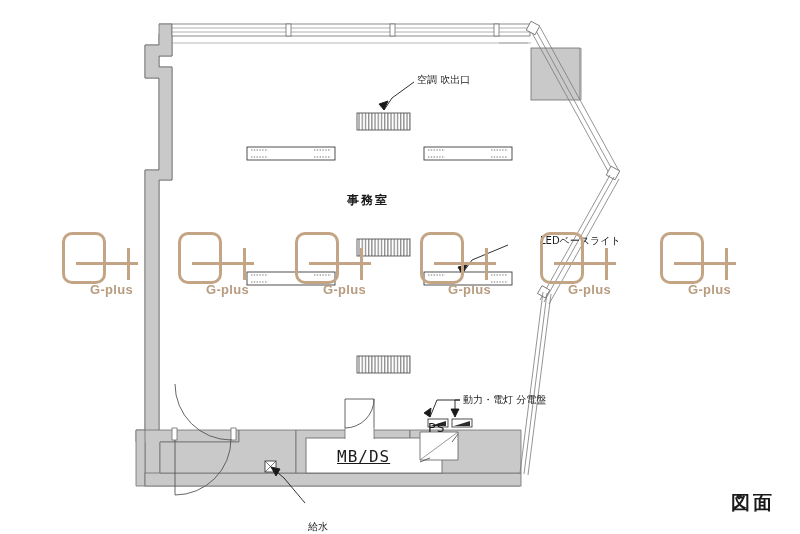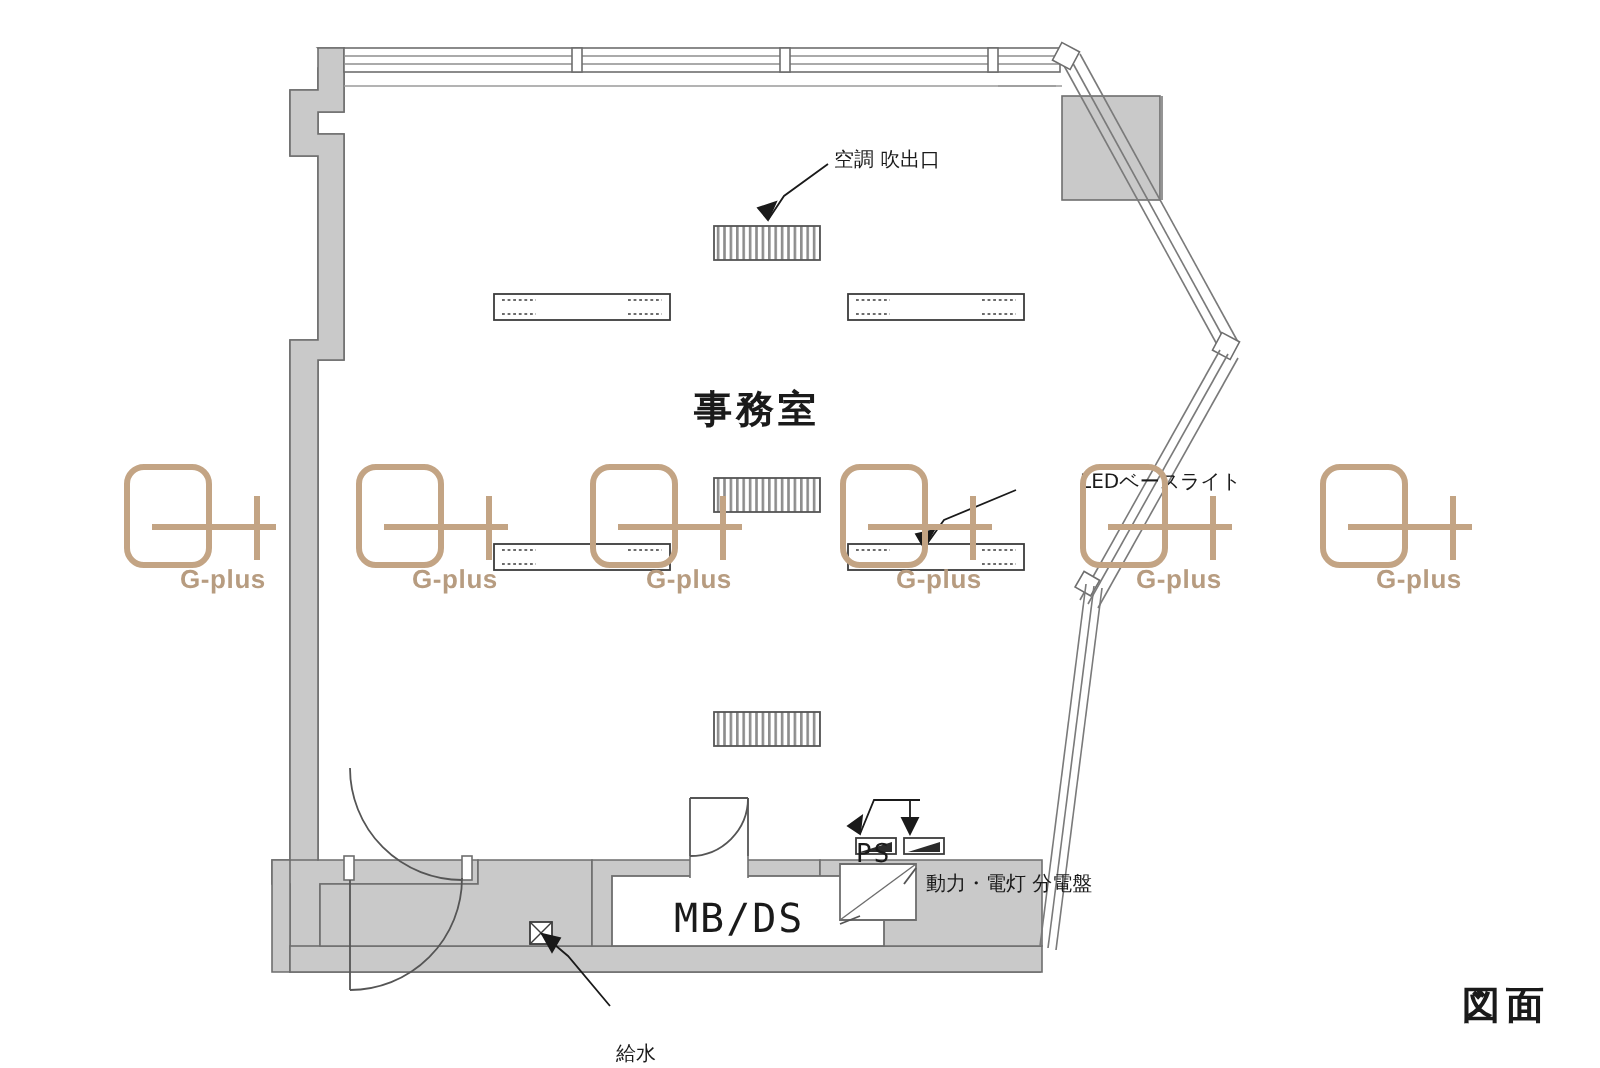"事務室" #room-name { font-size: 19px -> 12px }
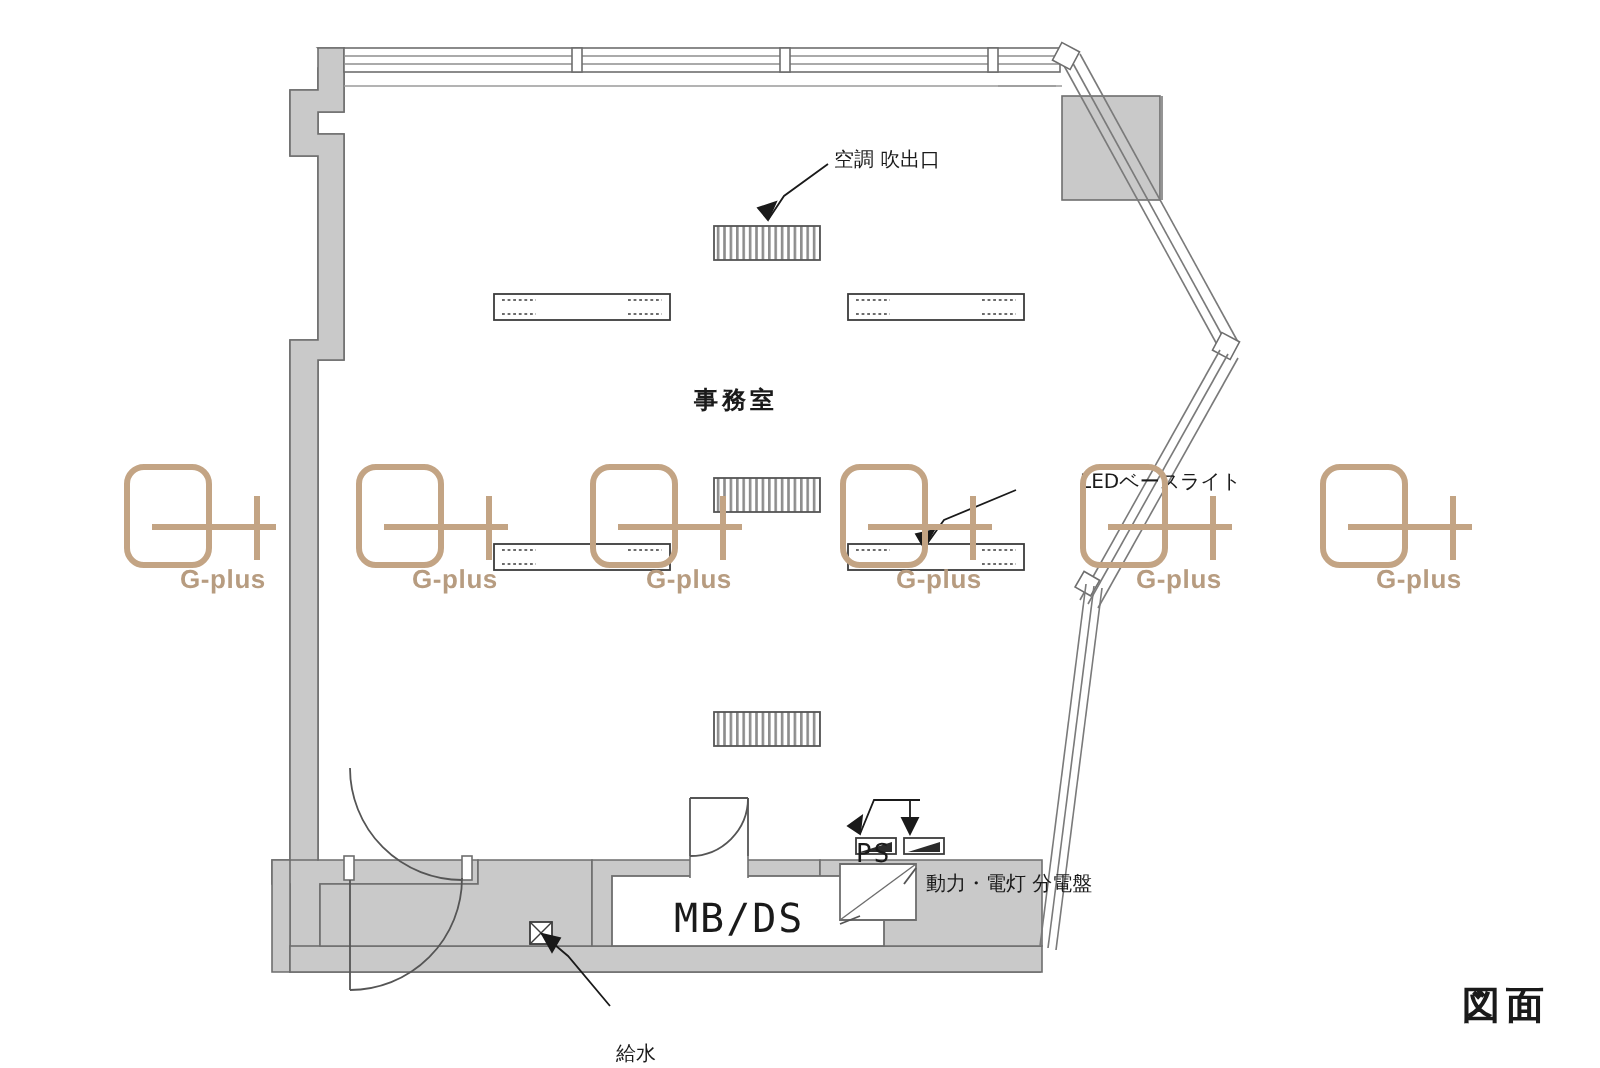"動力・電灯 分電盤" div.lbl { margin-top: 42px -> none }
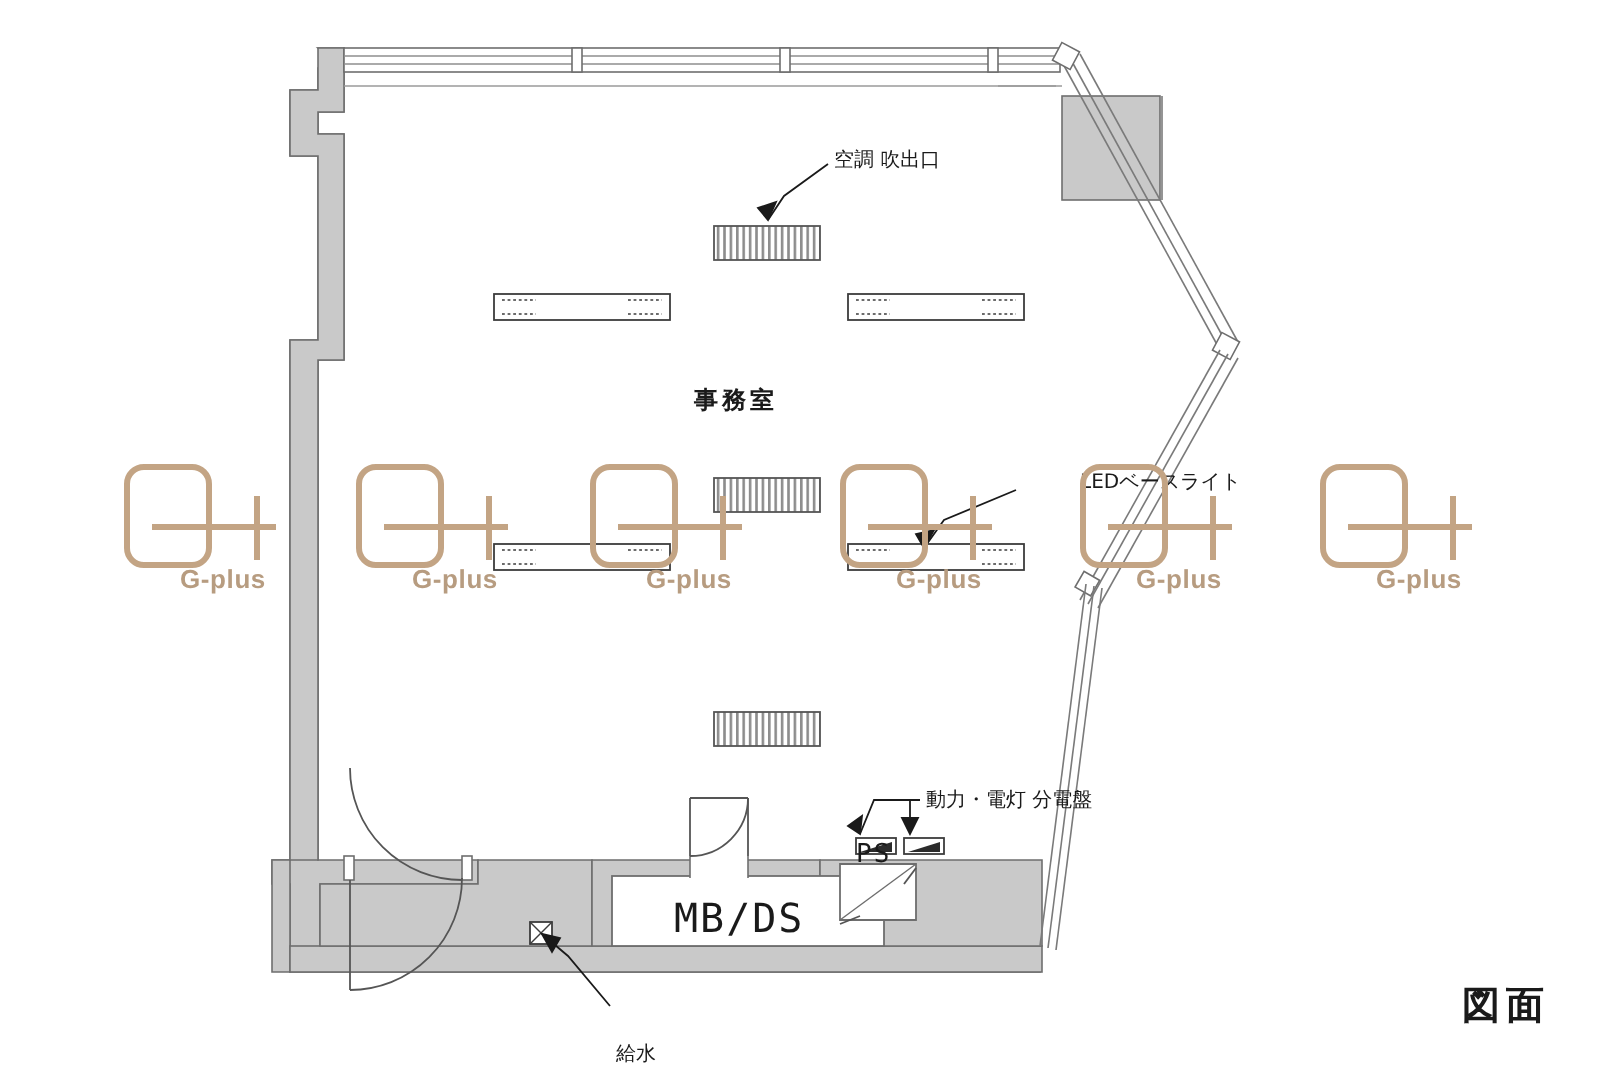"MB/DS" div.lbl { font-size: 20px -> 16px; text-decoration: none -> underline }
